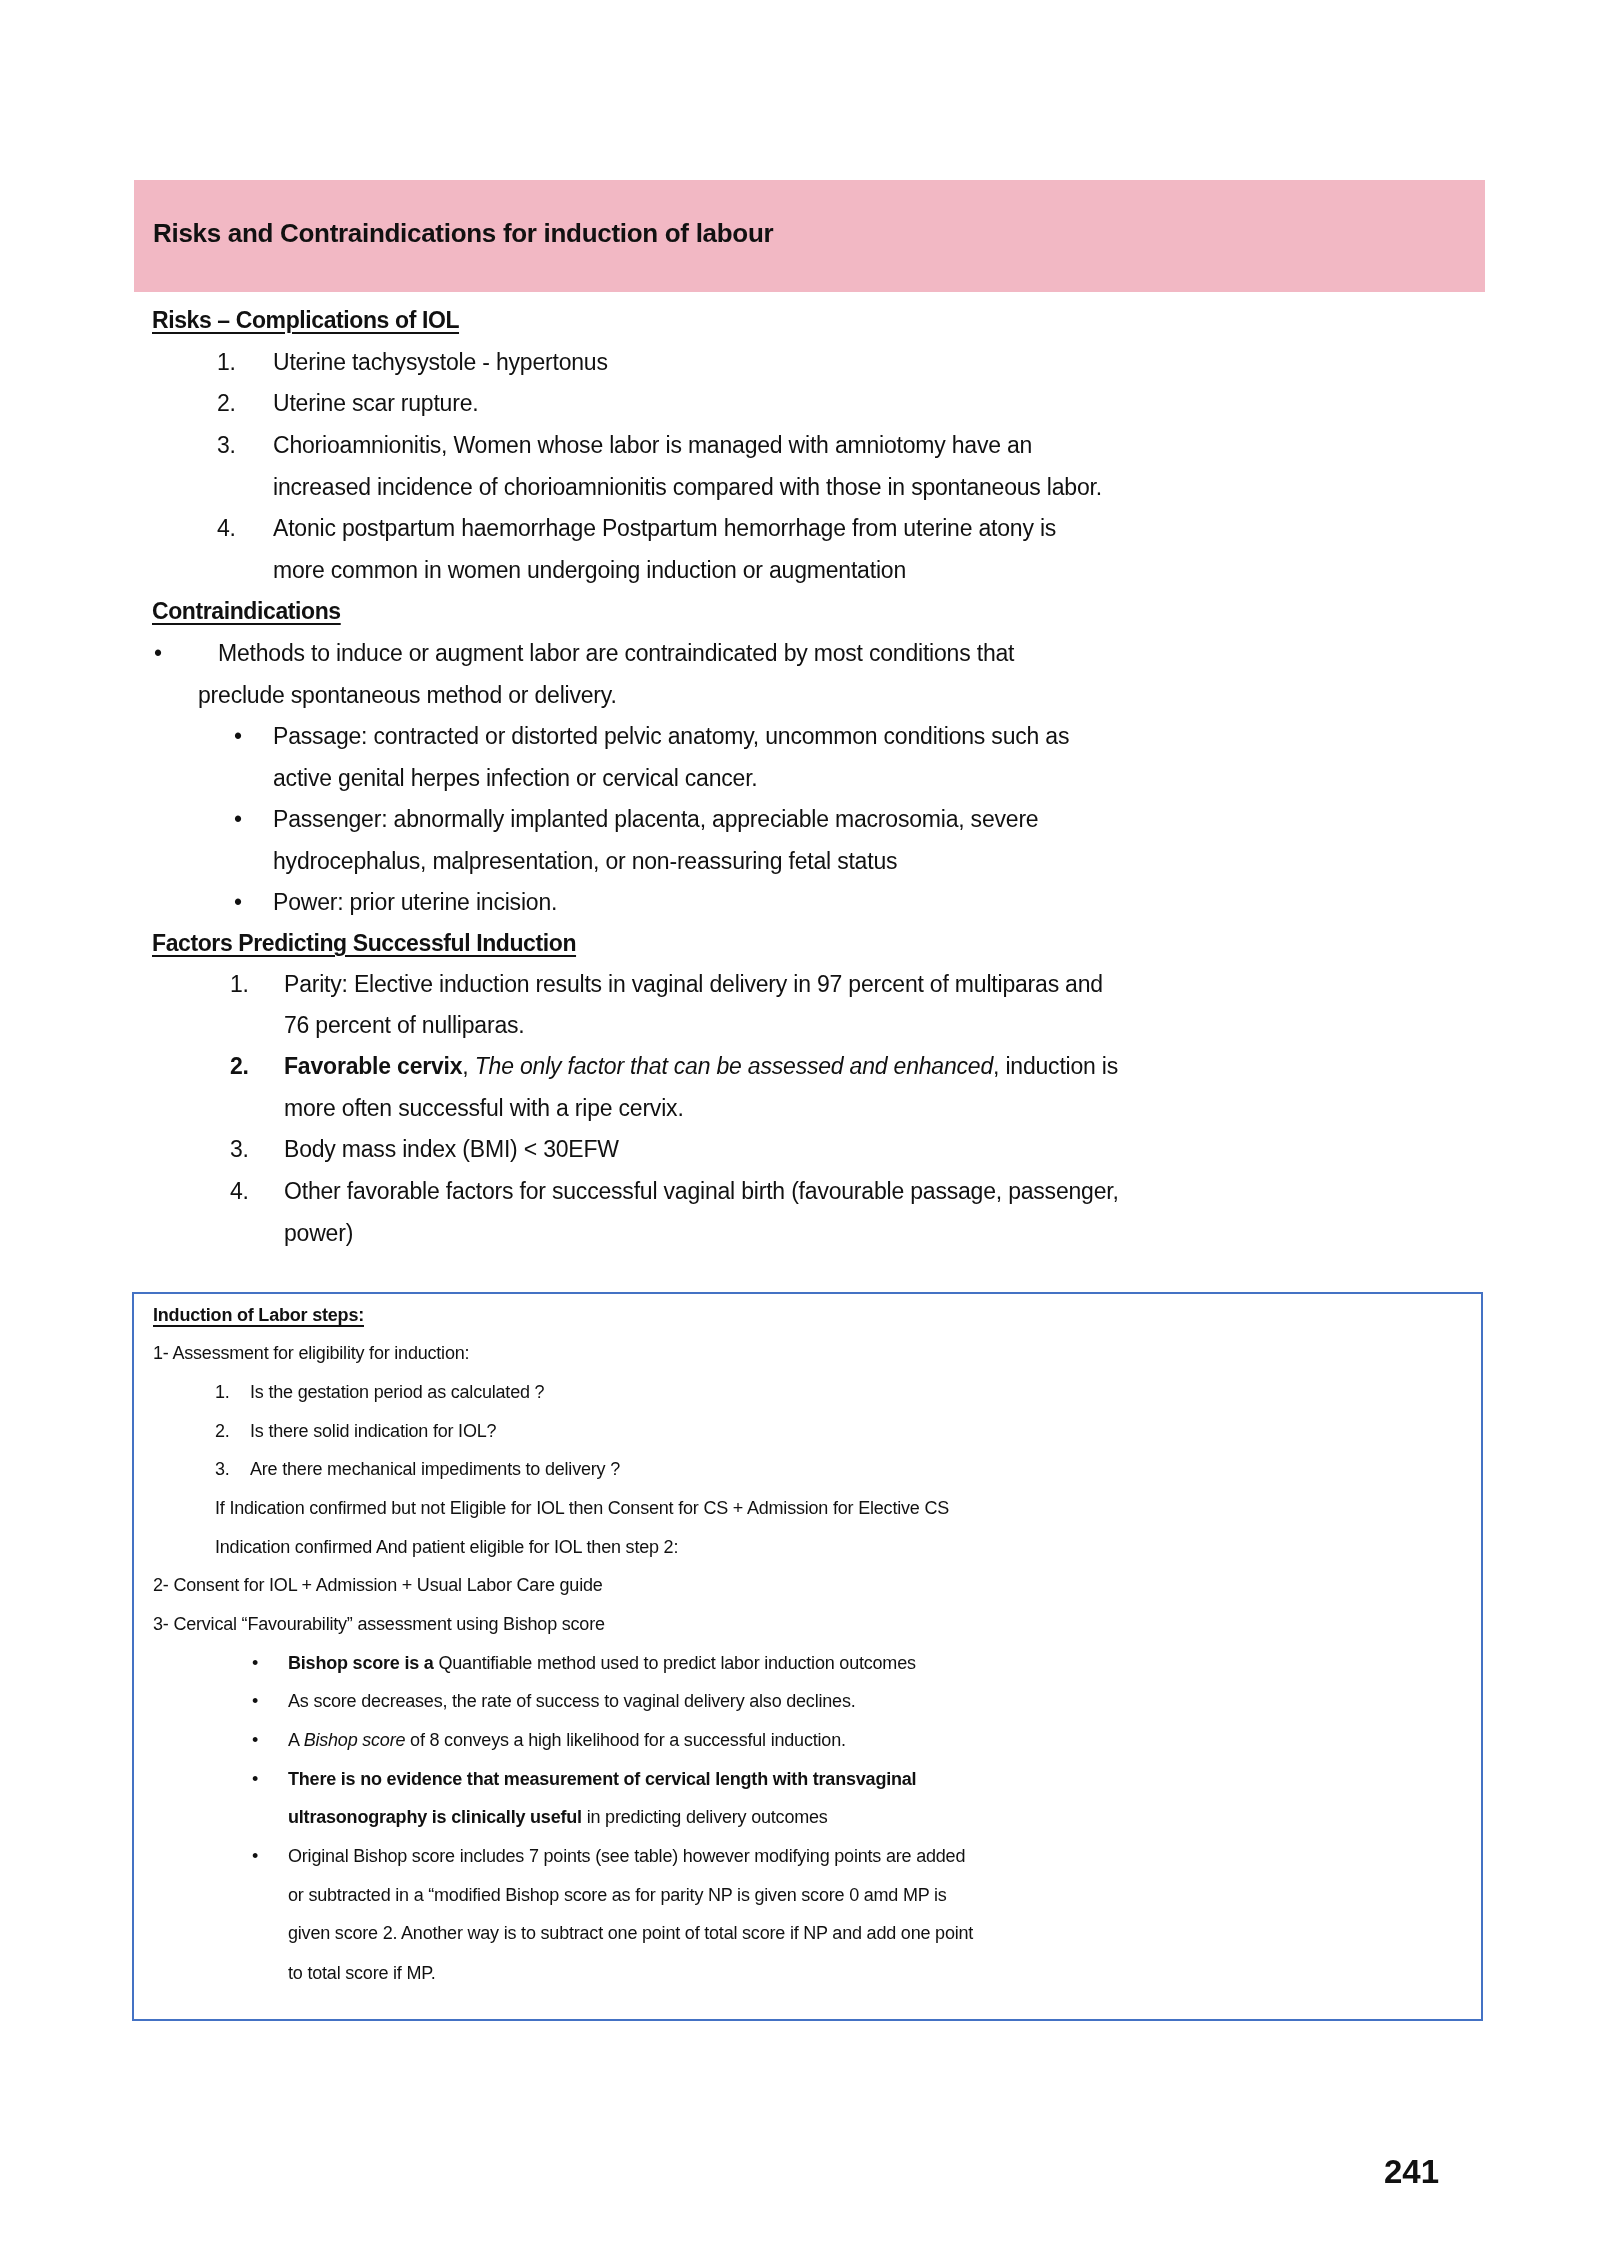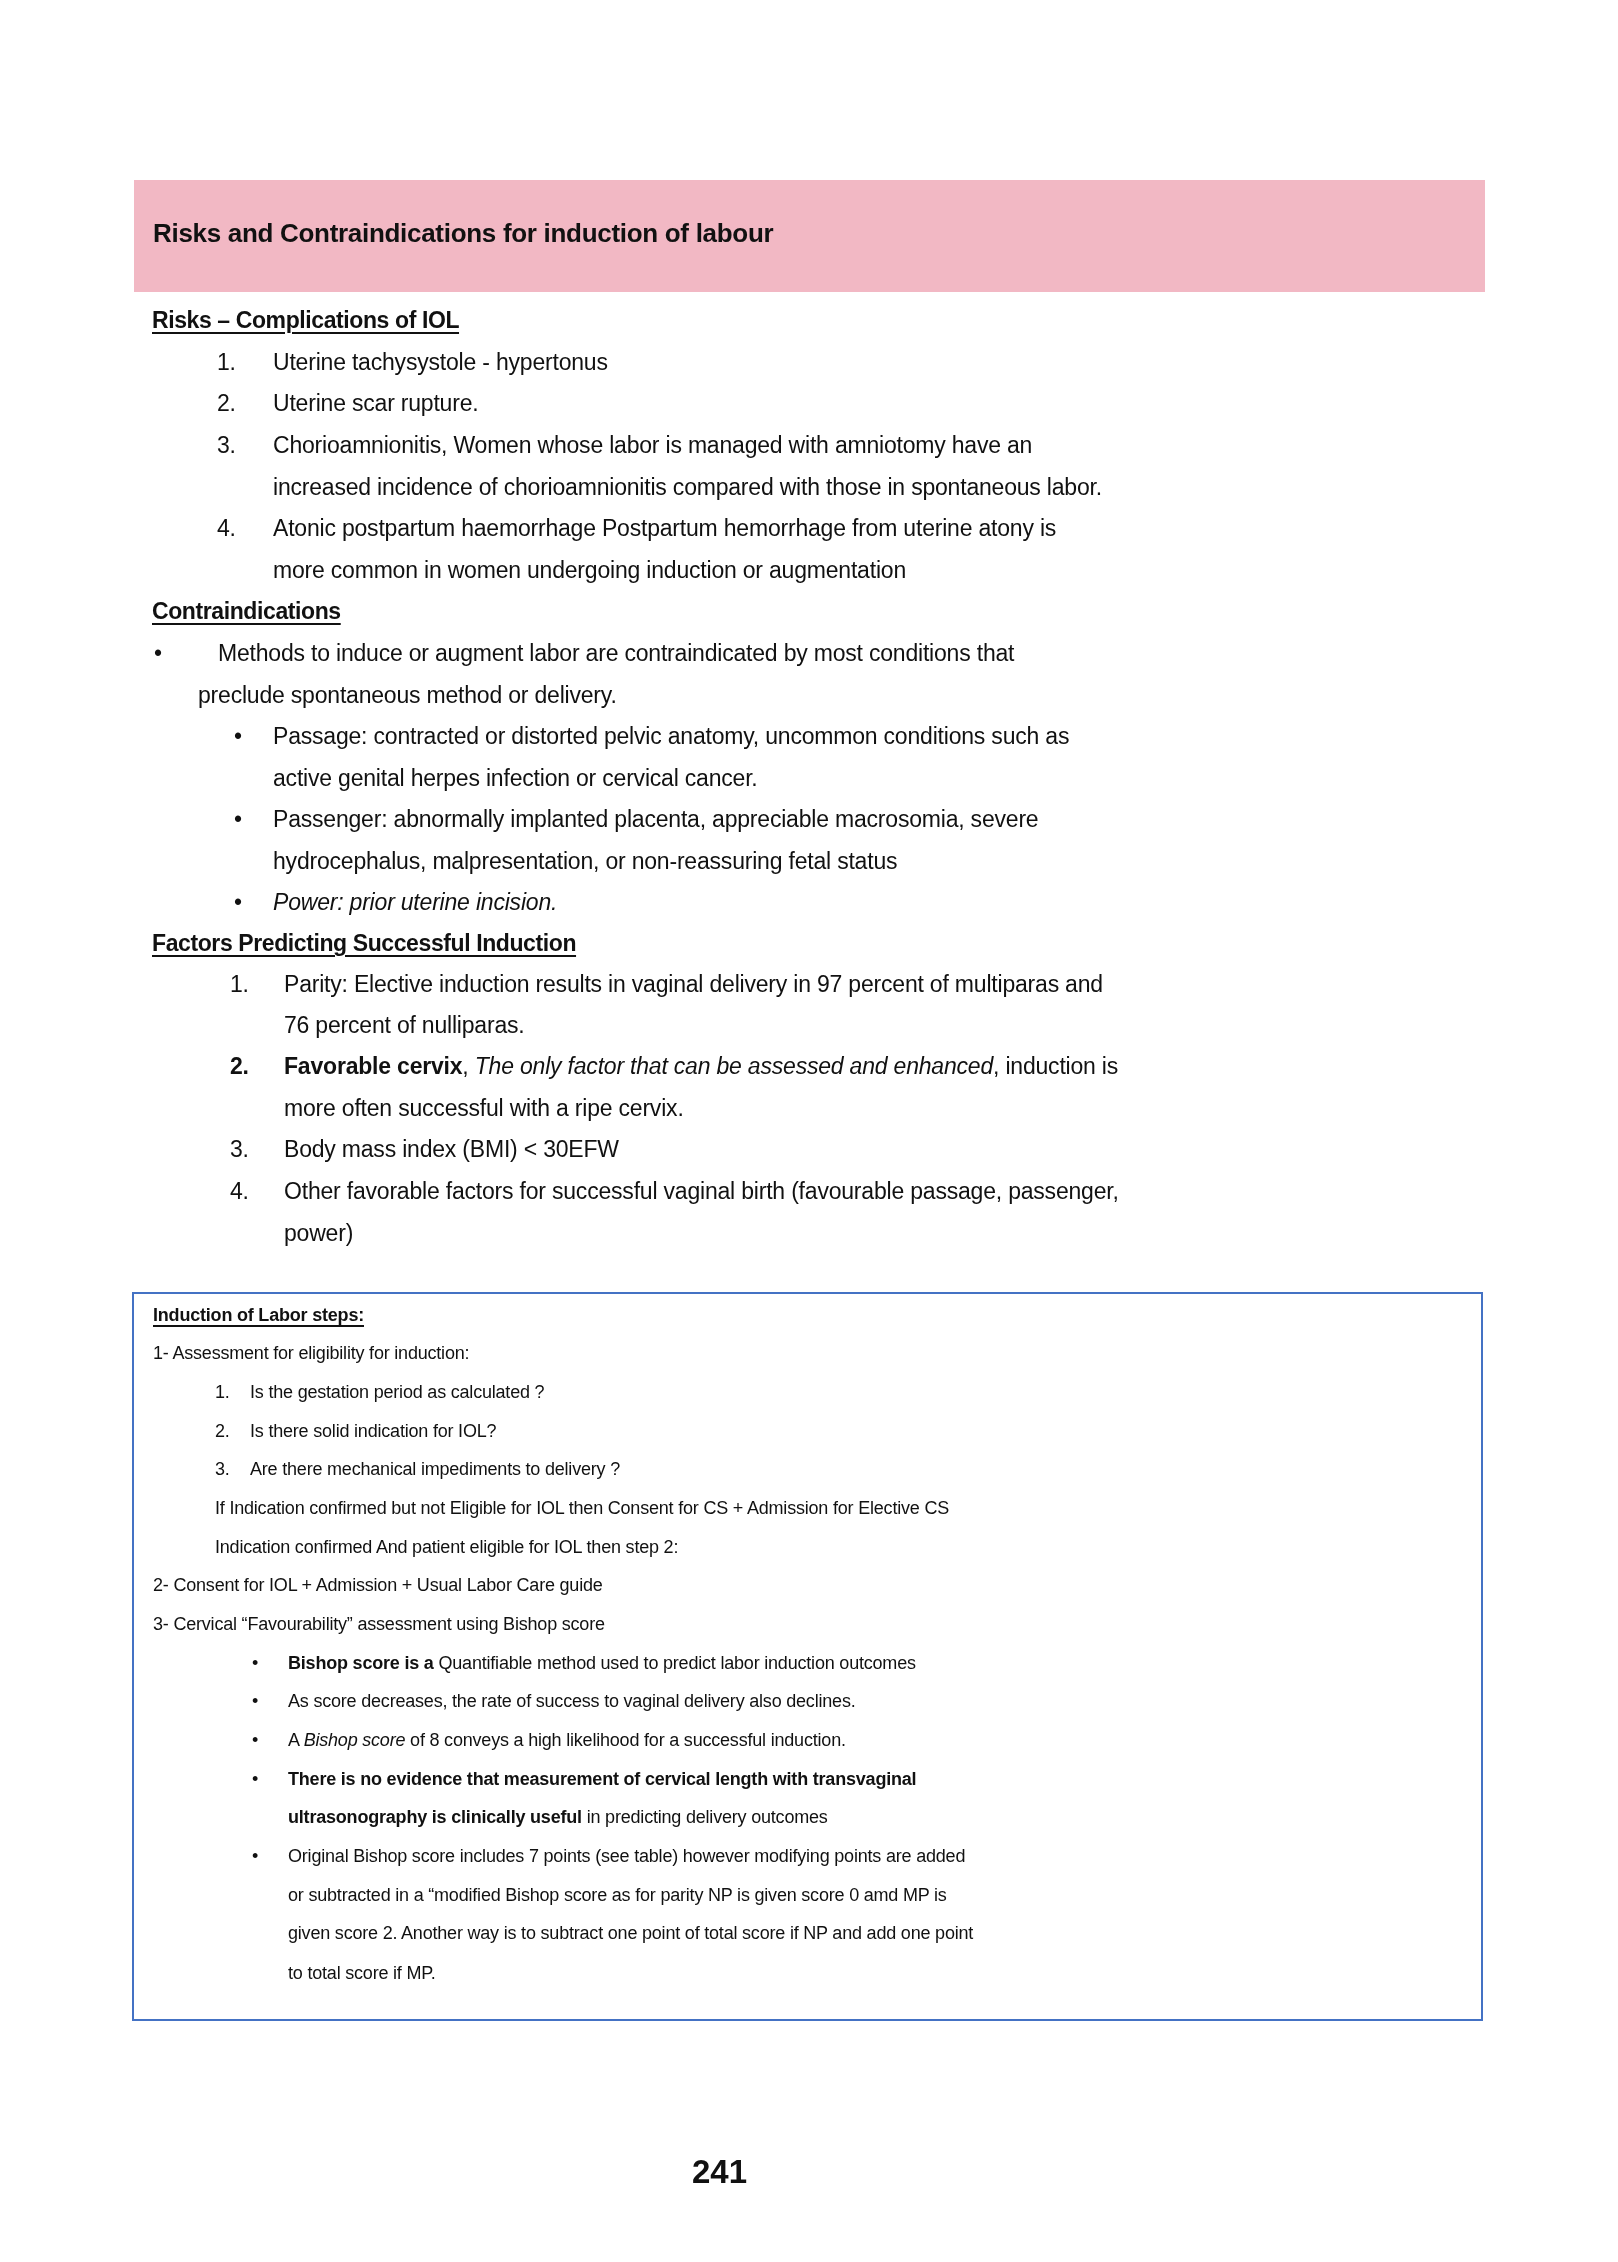"Power: prior uterine incision." div.line { font-style: italic -> none }
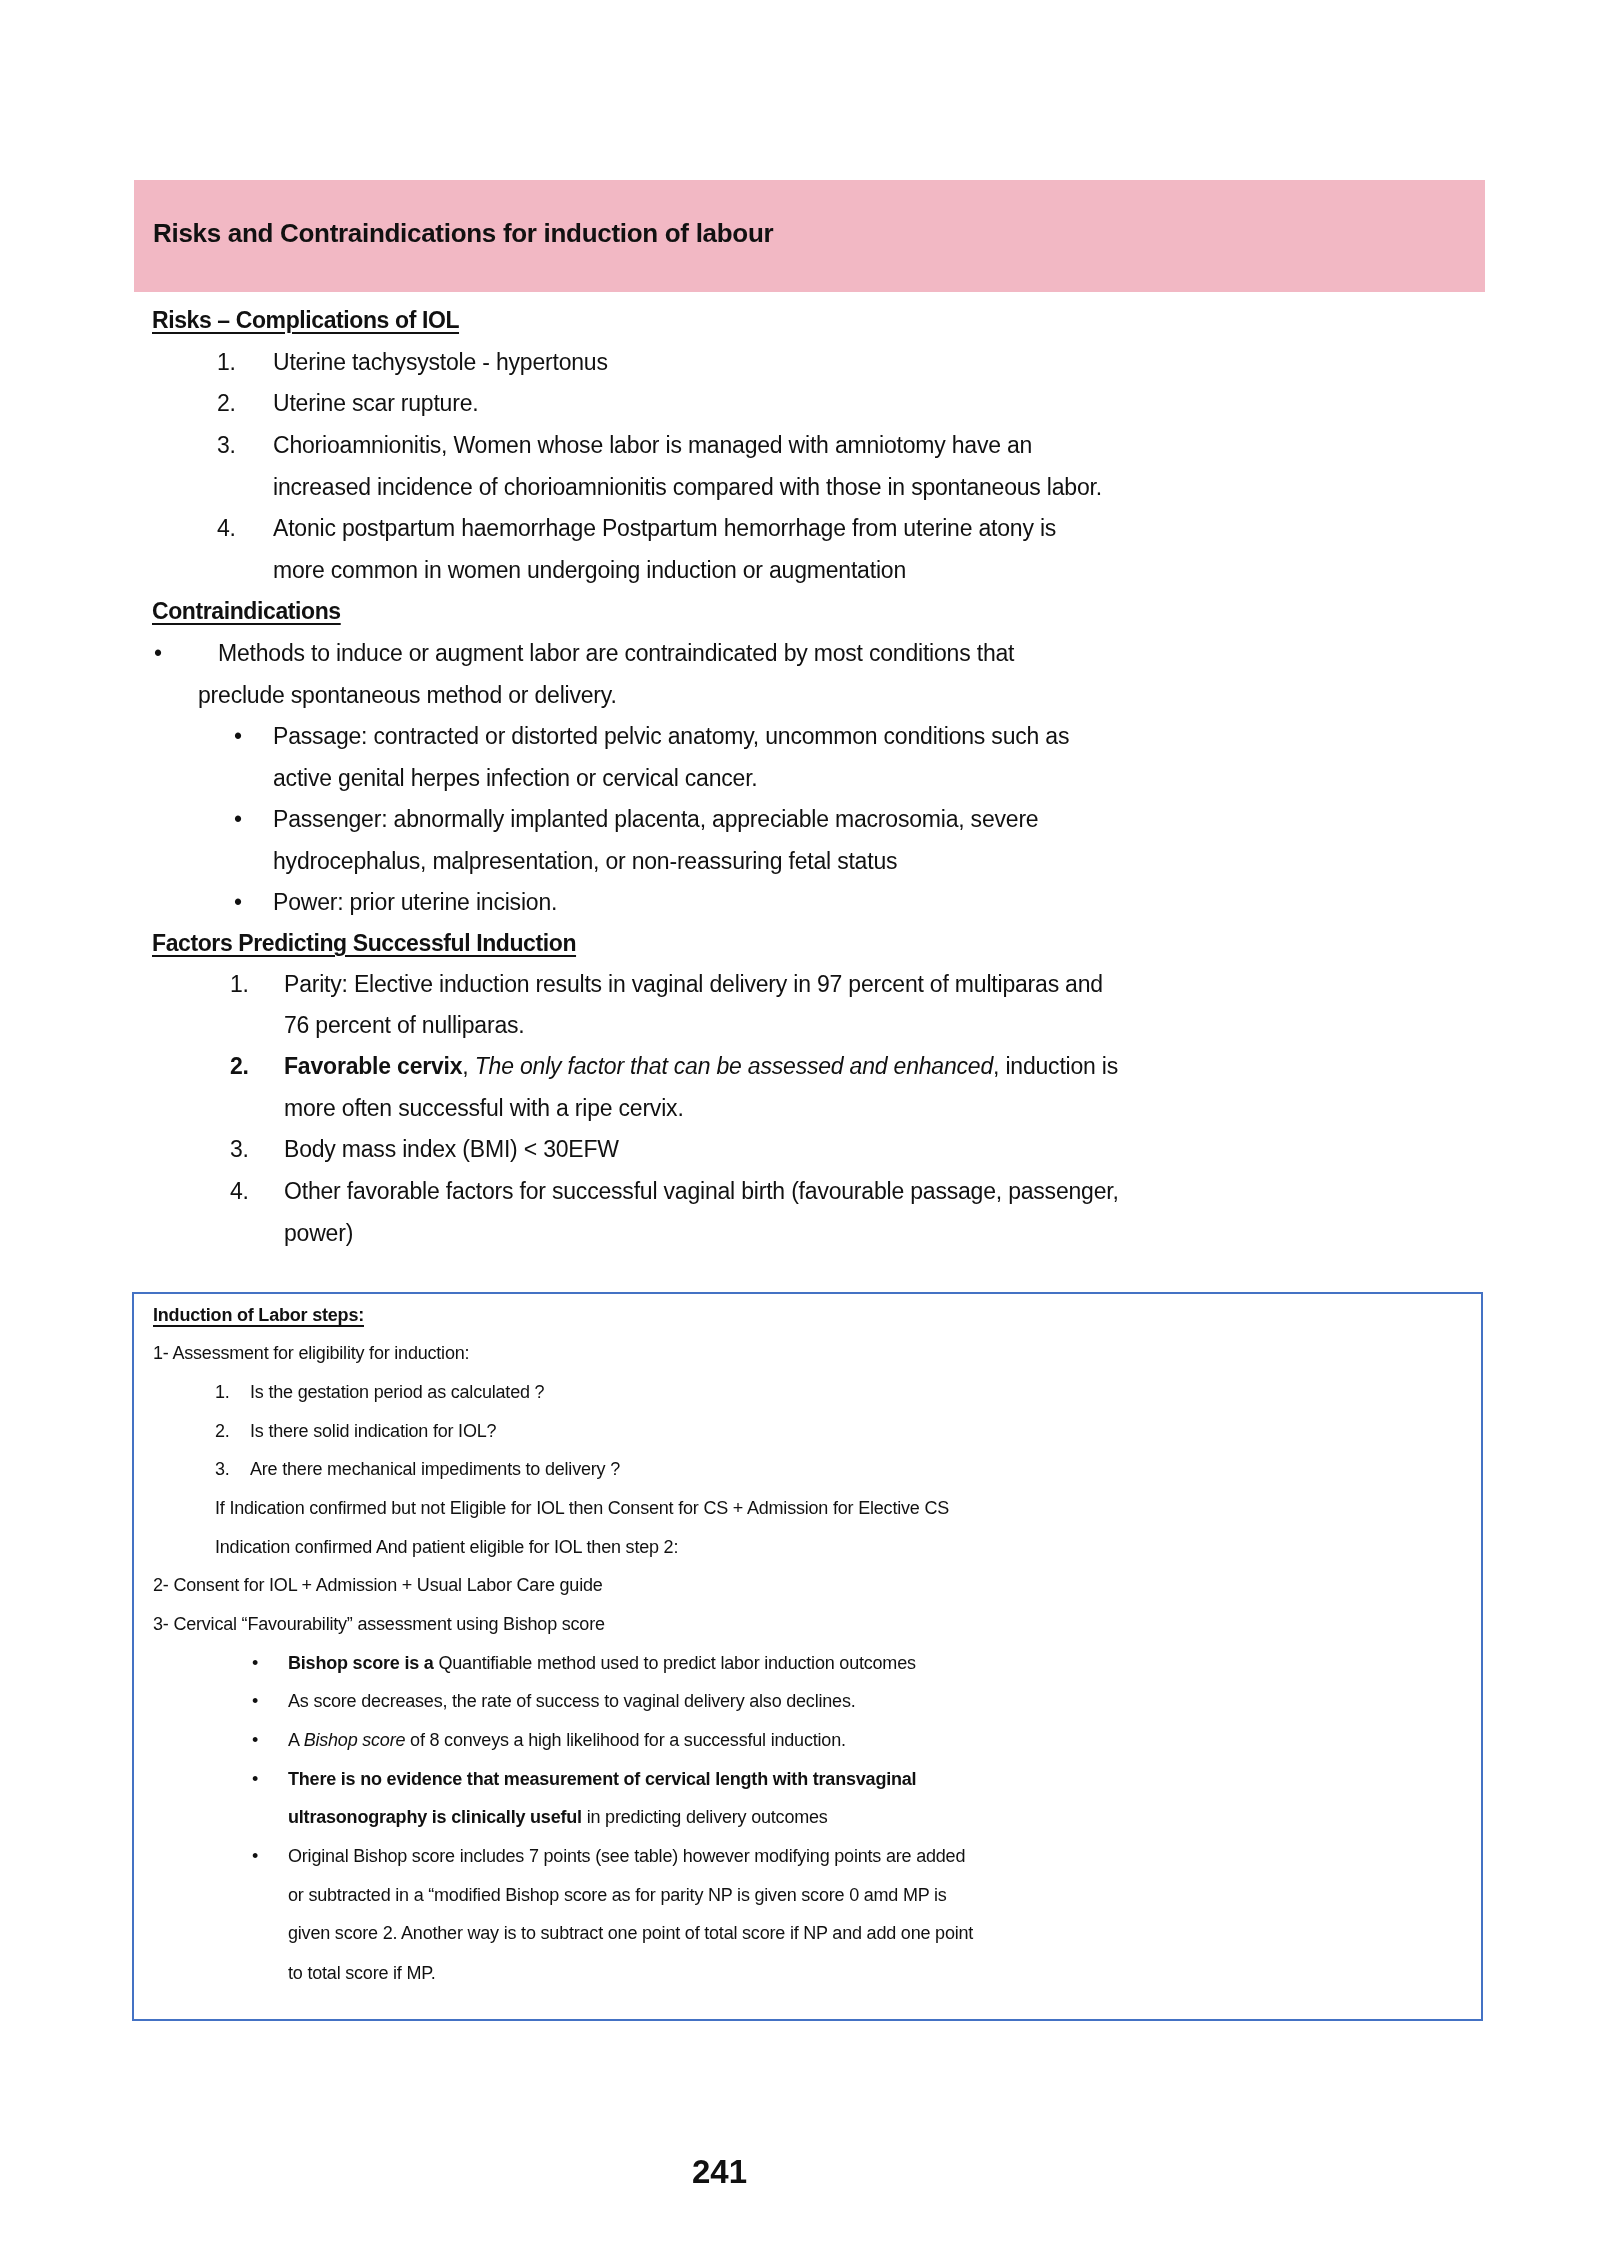"241" .page-num { text-align: center -> right }
